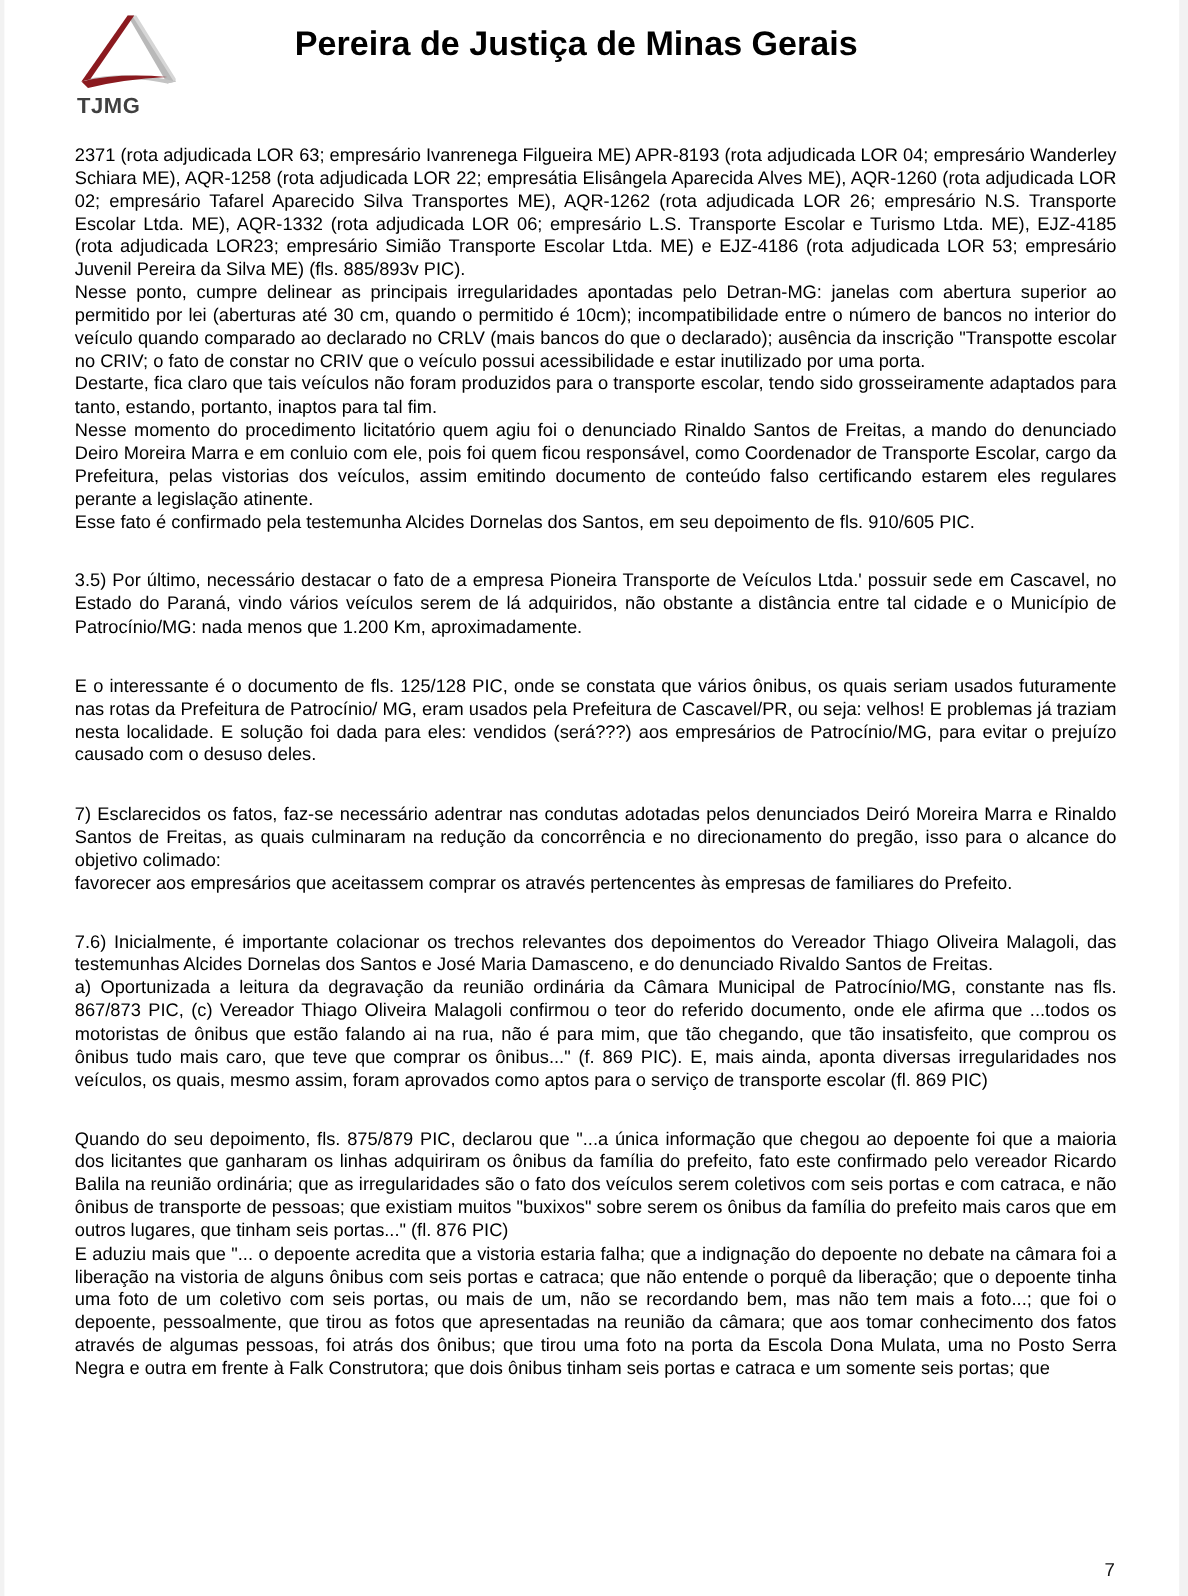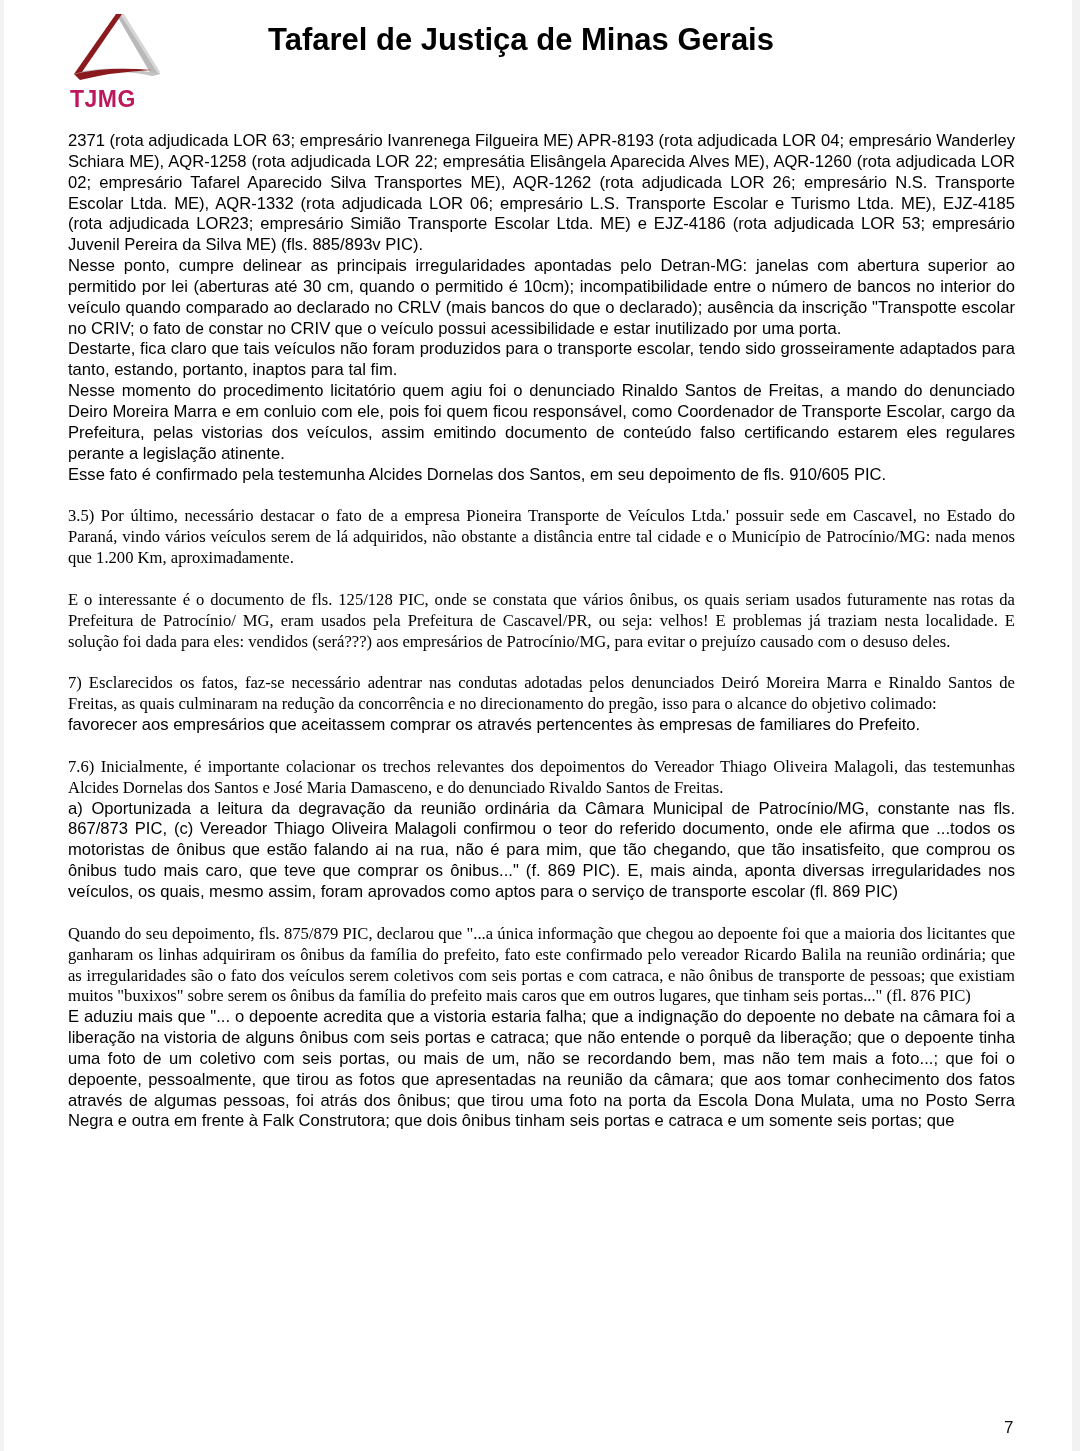"Tafarel de Justiça de Minas" div.title { text: Tafarel -> Pereira }
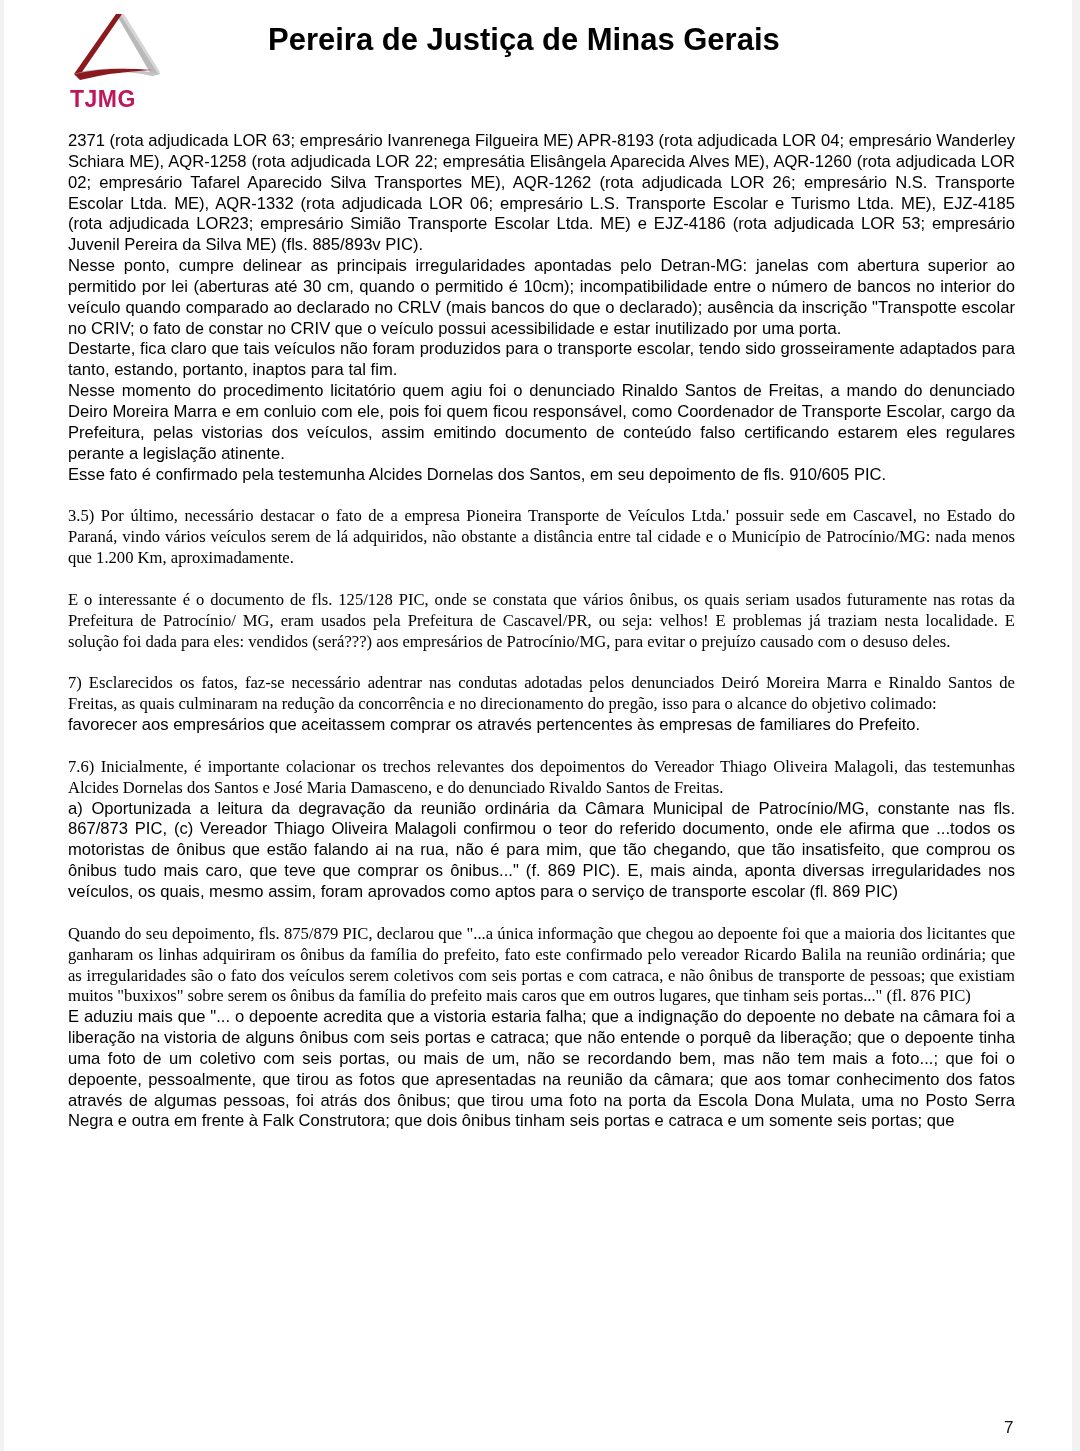"TJMG" .logo-text { color: #be185d -> #404040; font-size: 23px -> 20px }
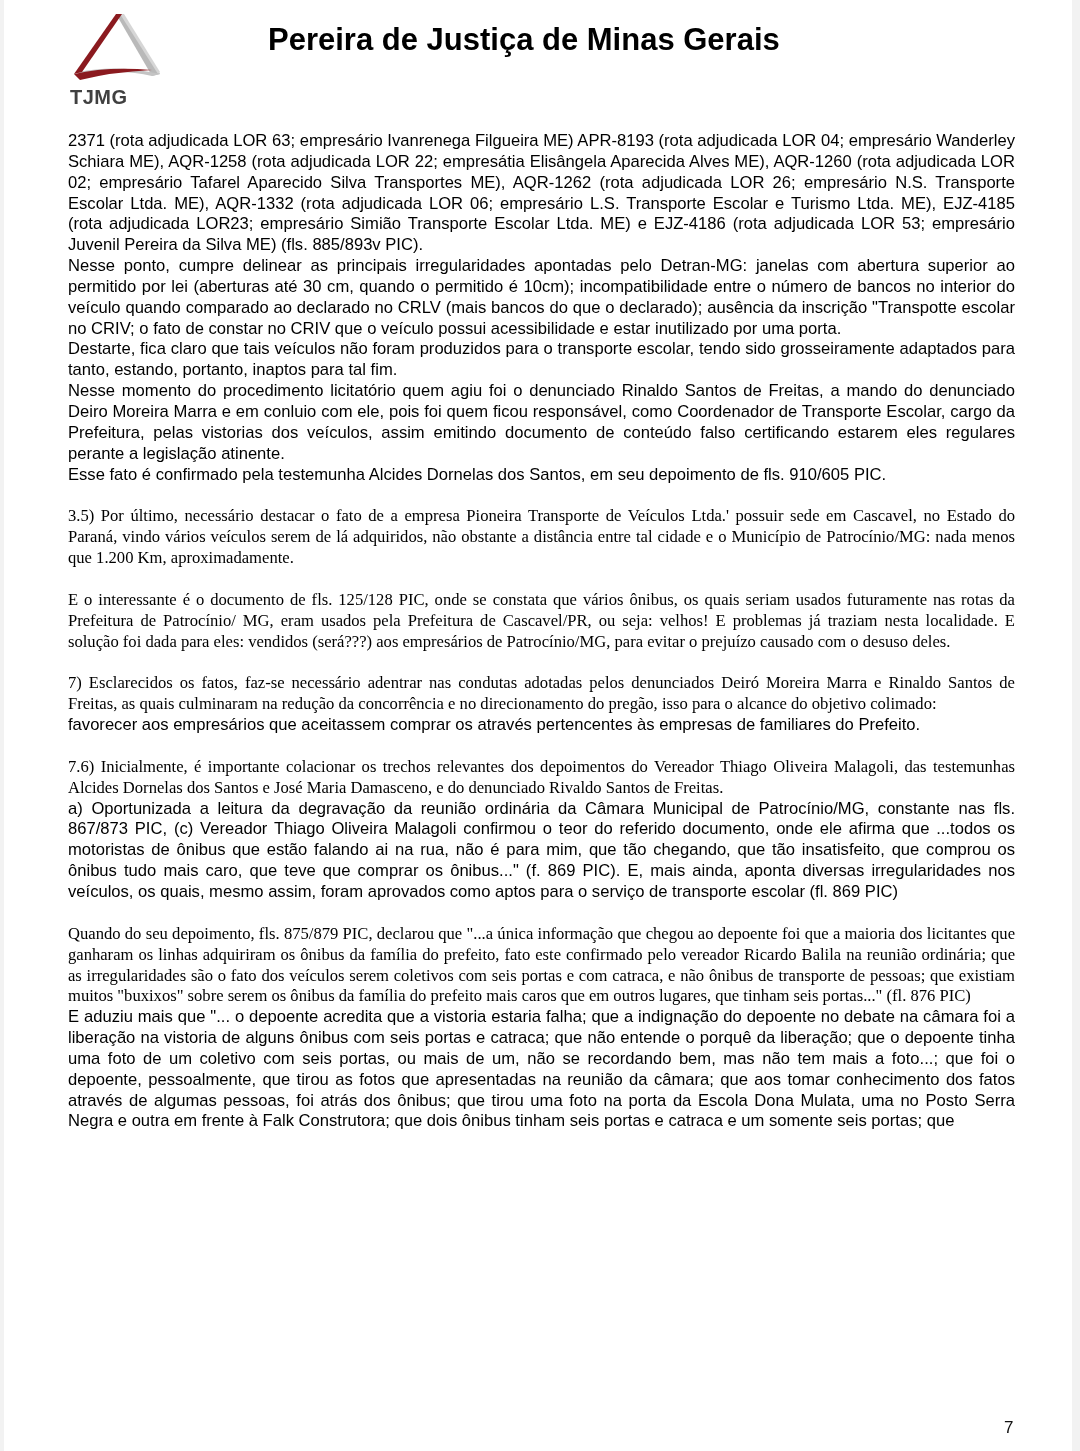"3.5) Por último, necessário destacar" .body-text p.gap { font-family: Liberation Serif, serif -> none; margin-top: 21px -> 33px }
